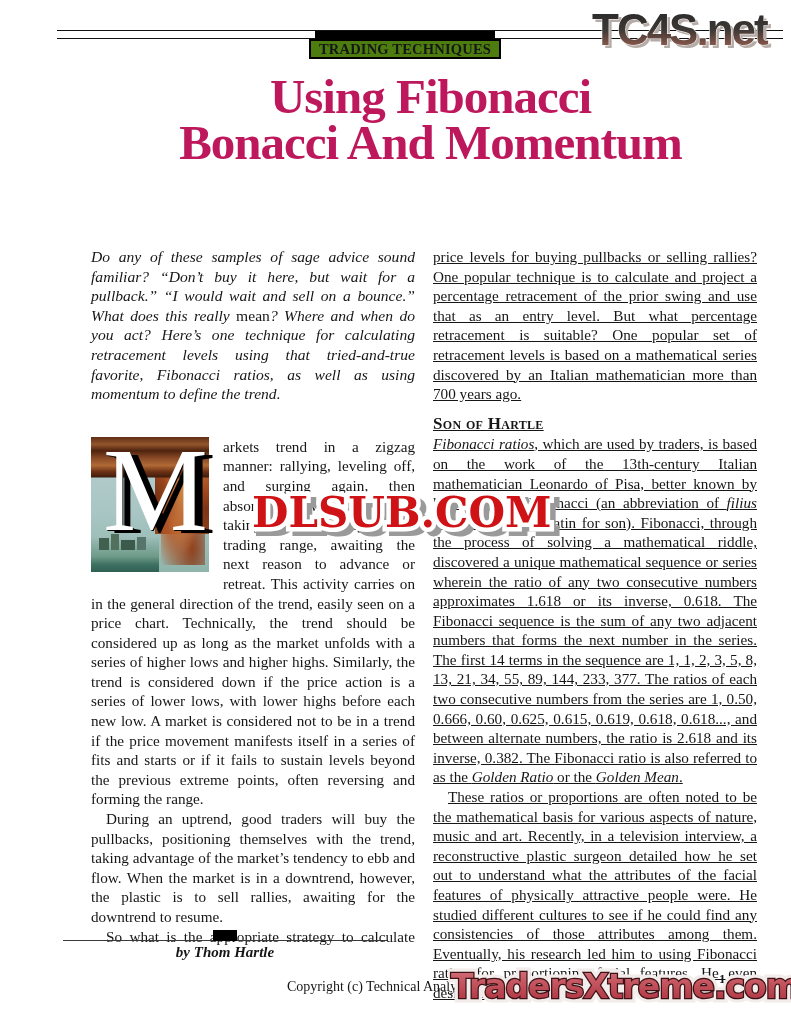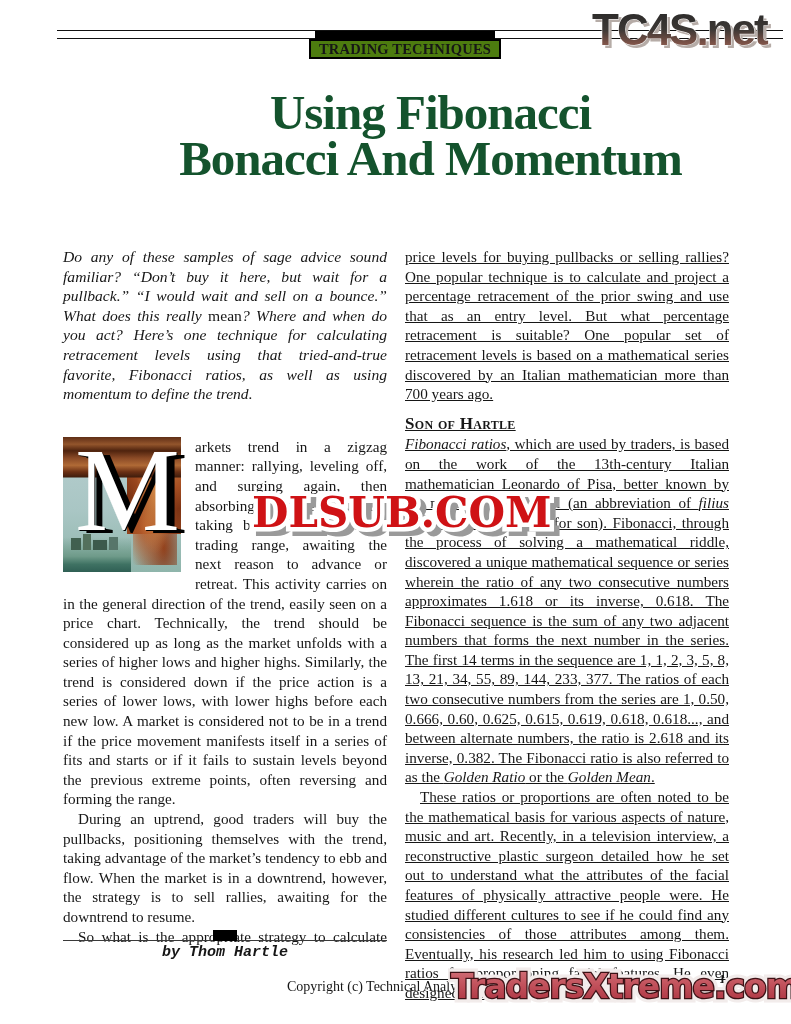"Using Fibonacci" .title { color: #14532d -> #be185d; top: 90px -> 74px }
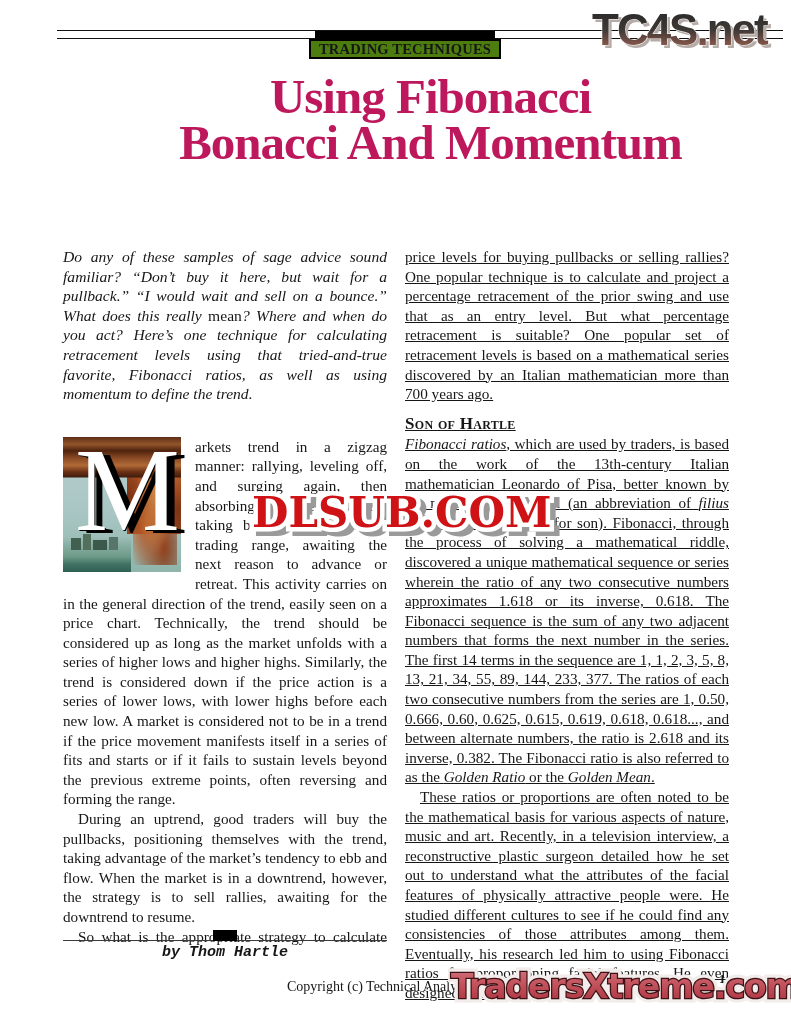"Do any of these samples" .col { margin-left: none -> 28px }
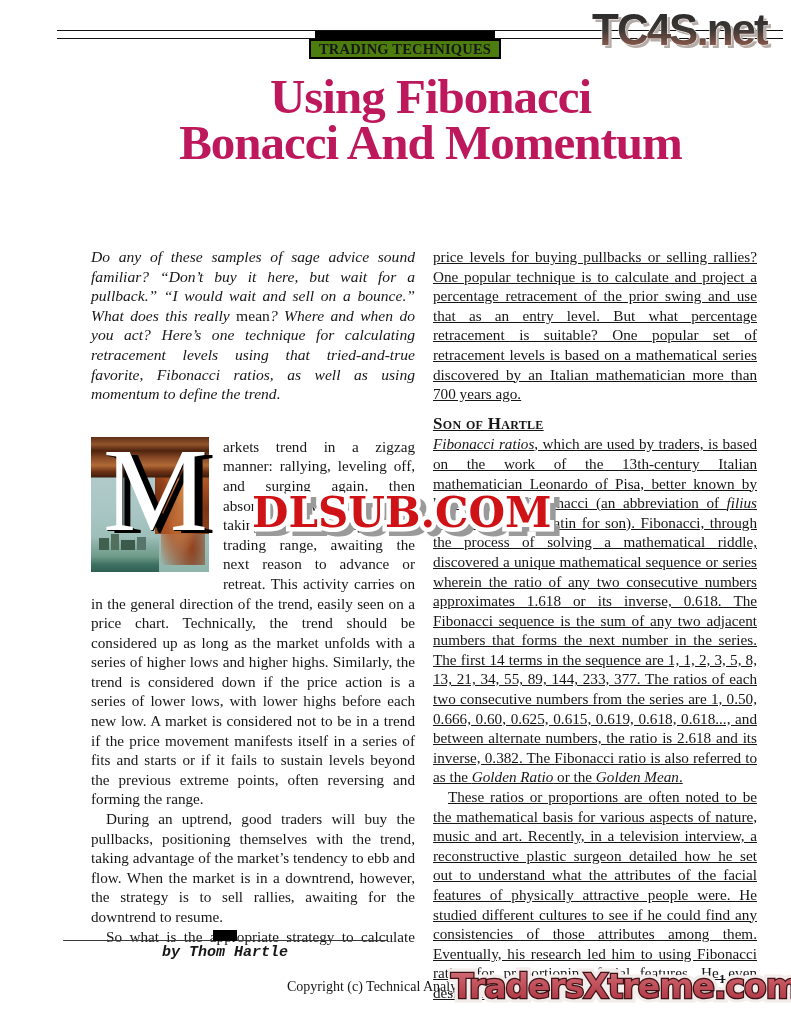"During an uptrend, good traders" p.body-para { text: strategy -> plastic }
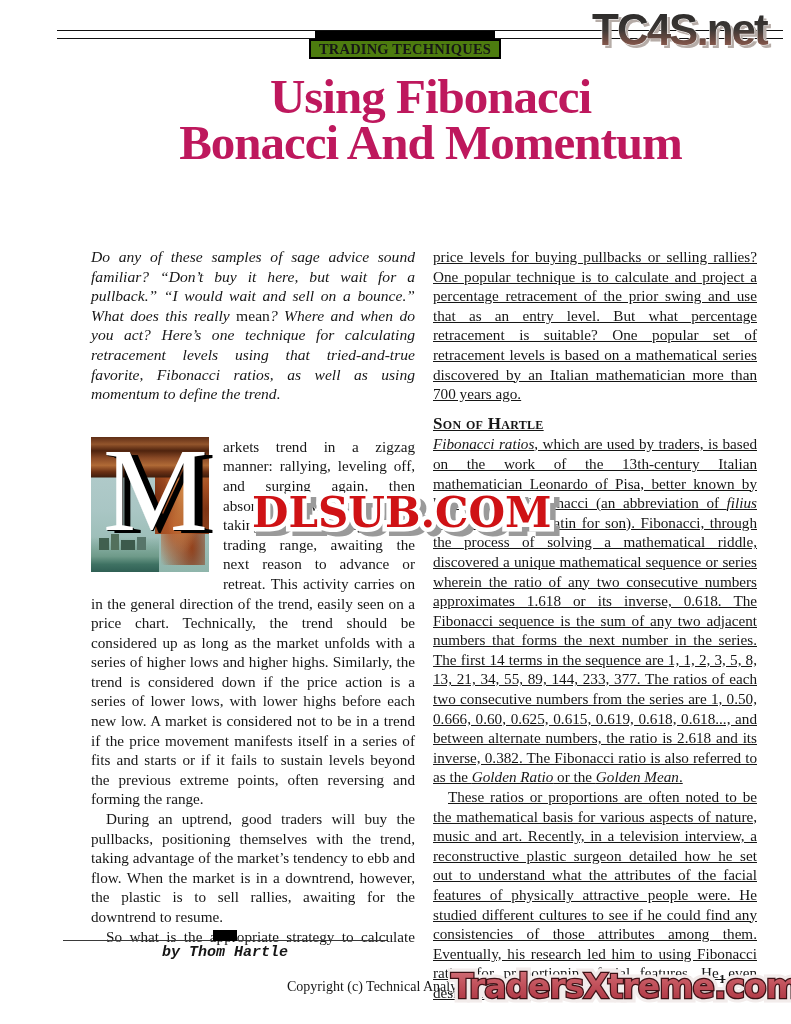"by Thom Hartle" .byline-text { font-family: Liberation Mono, monospace -> none }
